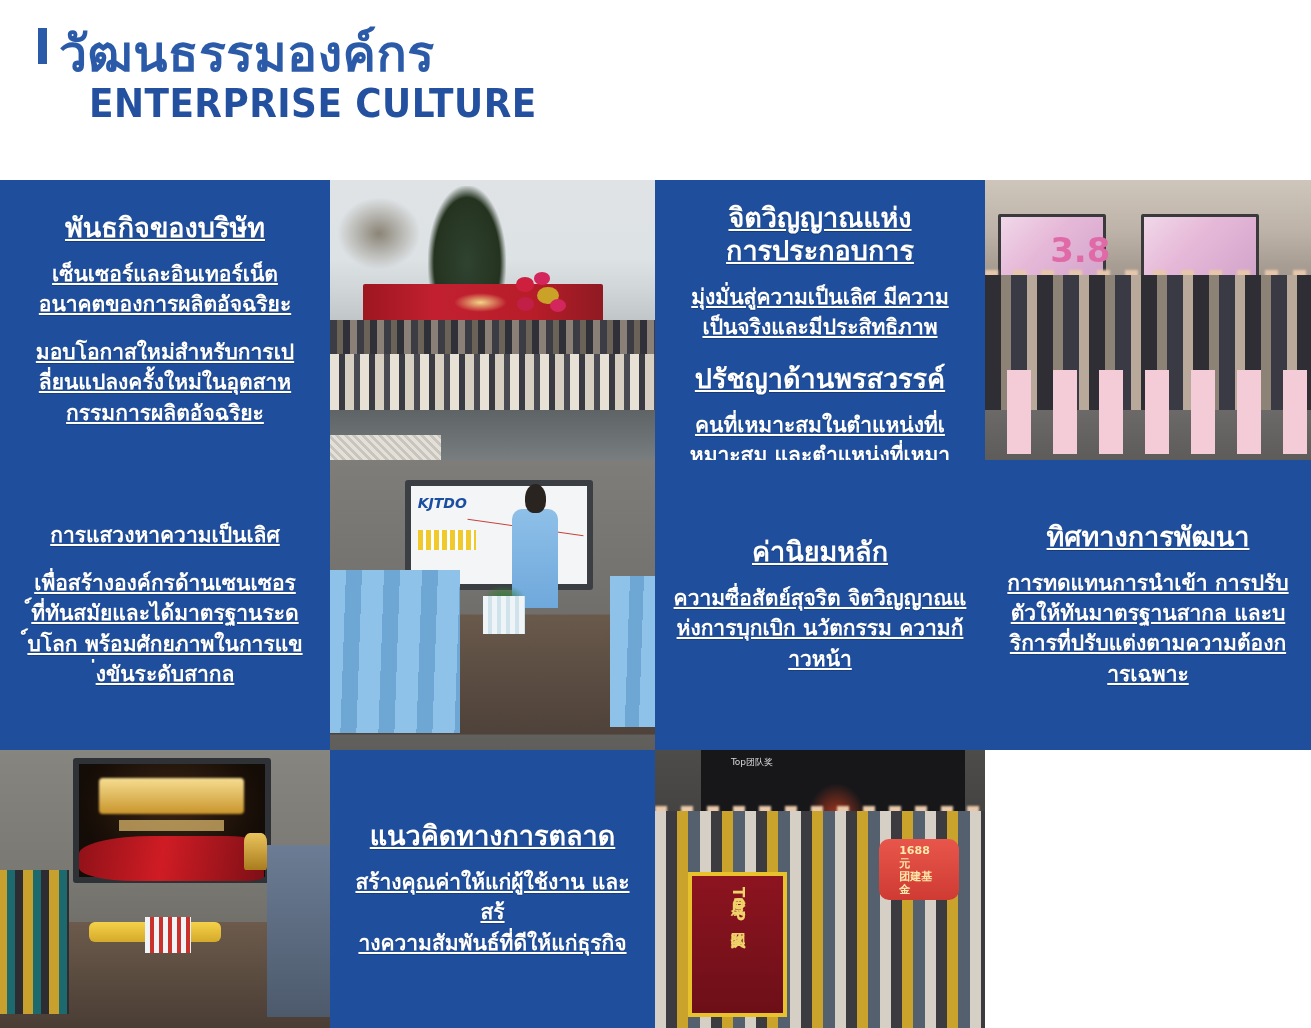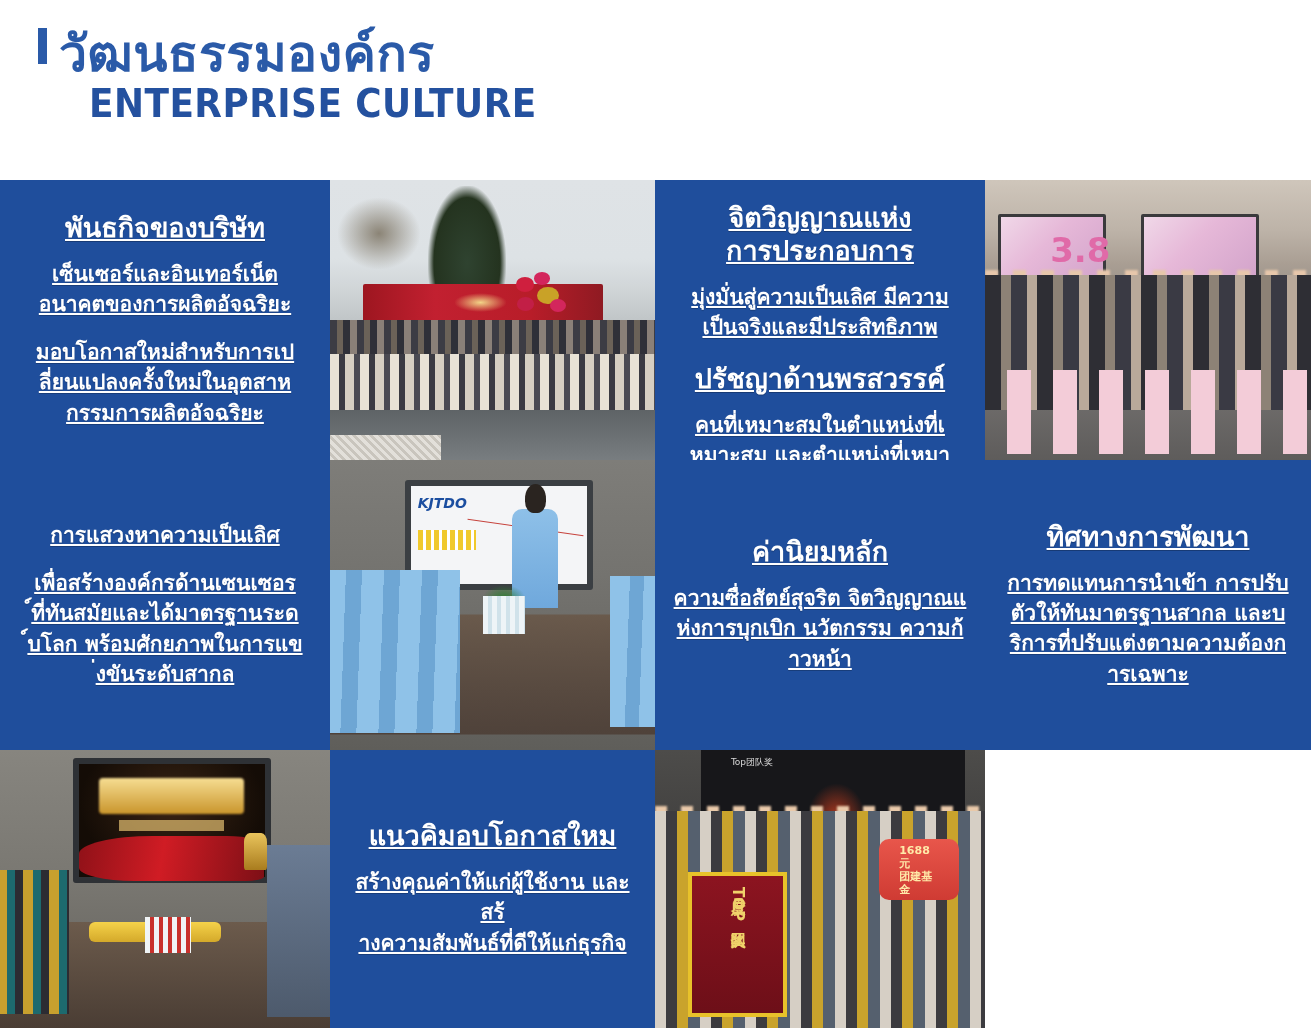"แนวคิมอบโอกาสใหม" div.p-title { text: แนวคิมอบโอกาสใหม -> แนวคิดทางการตลาด }
